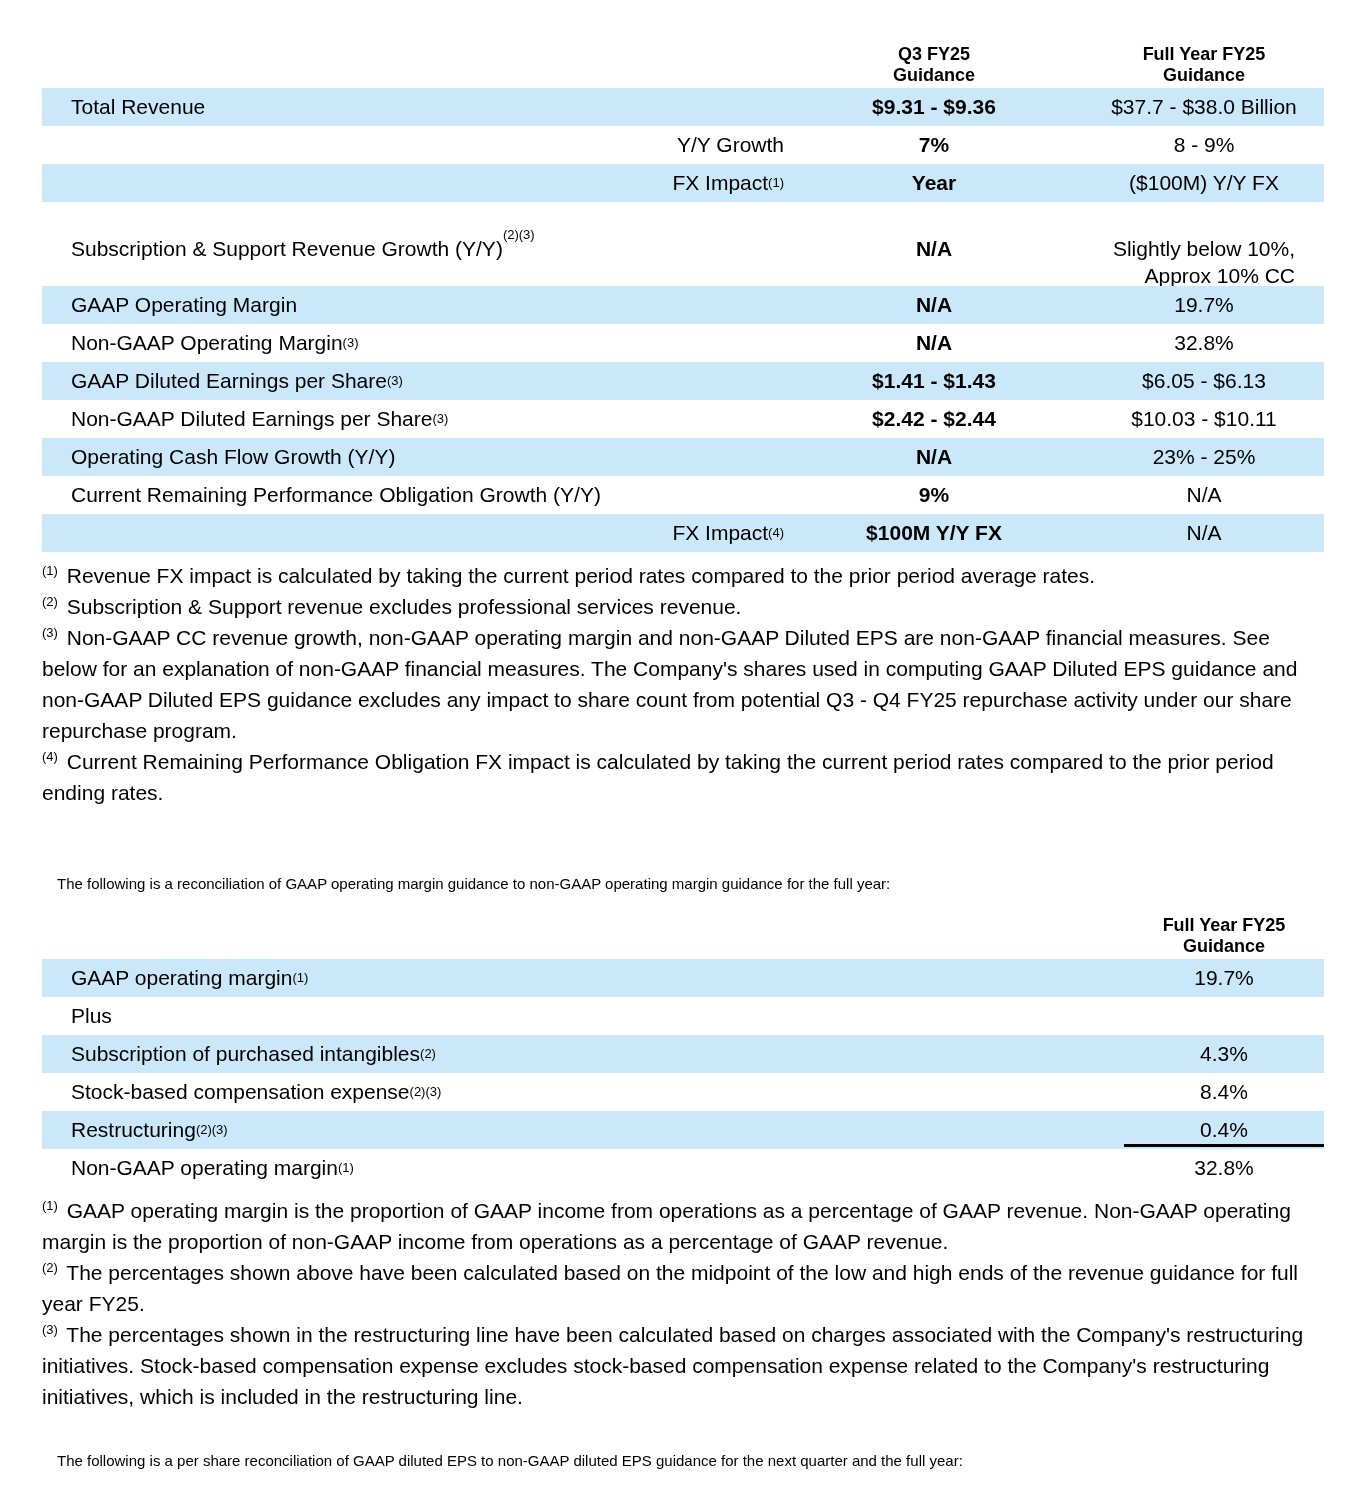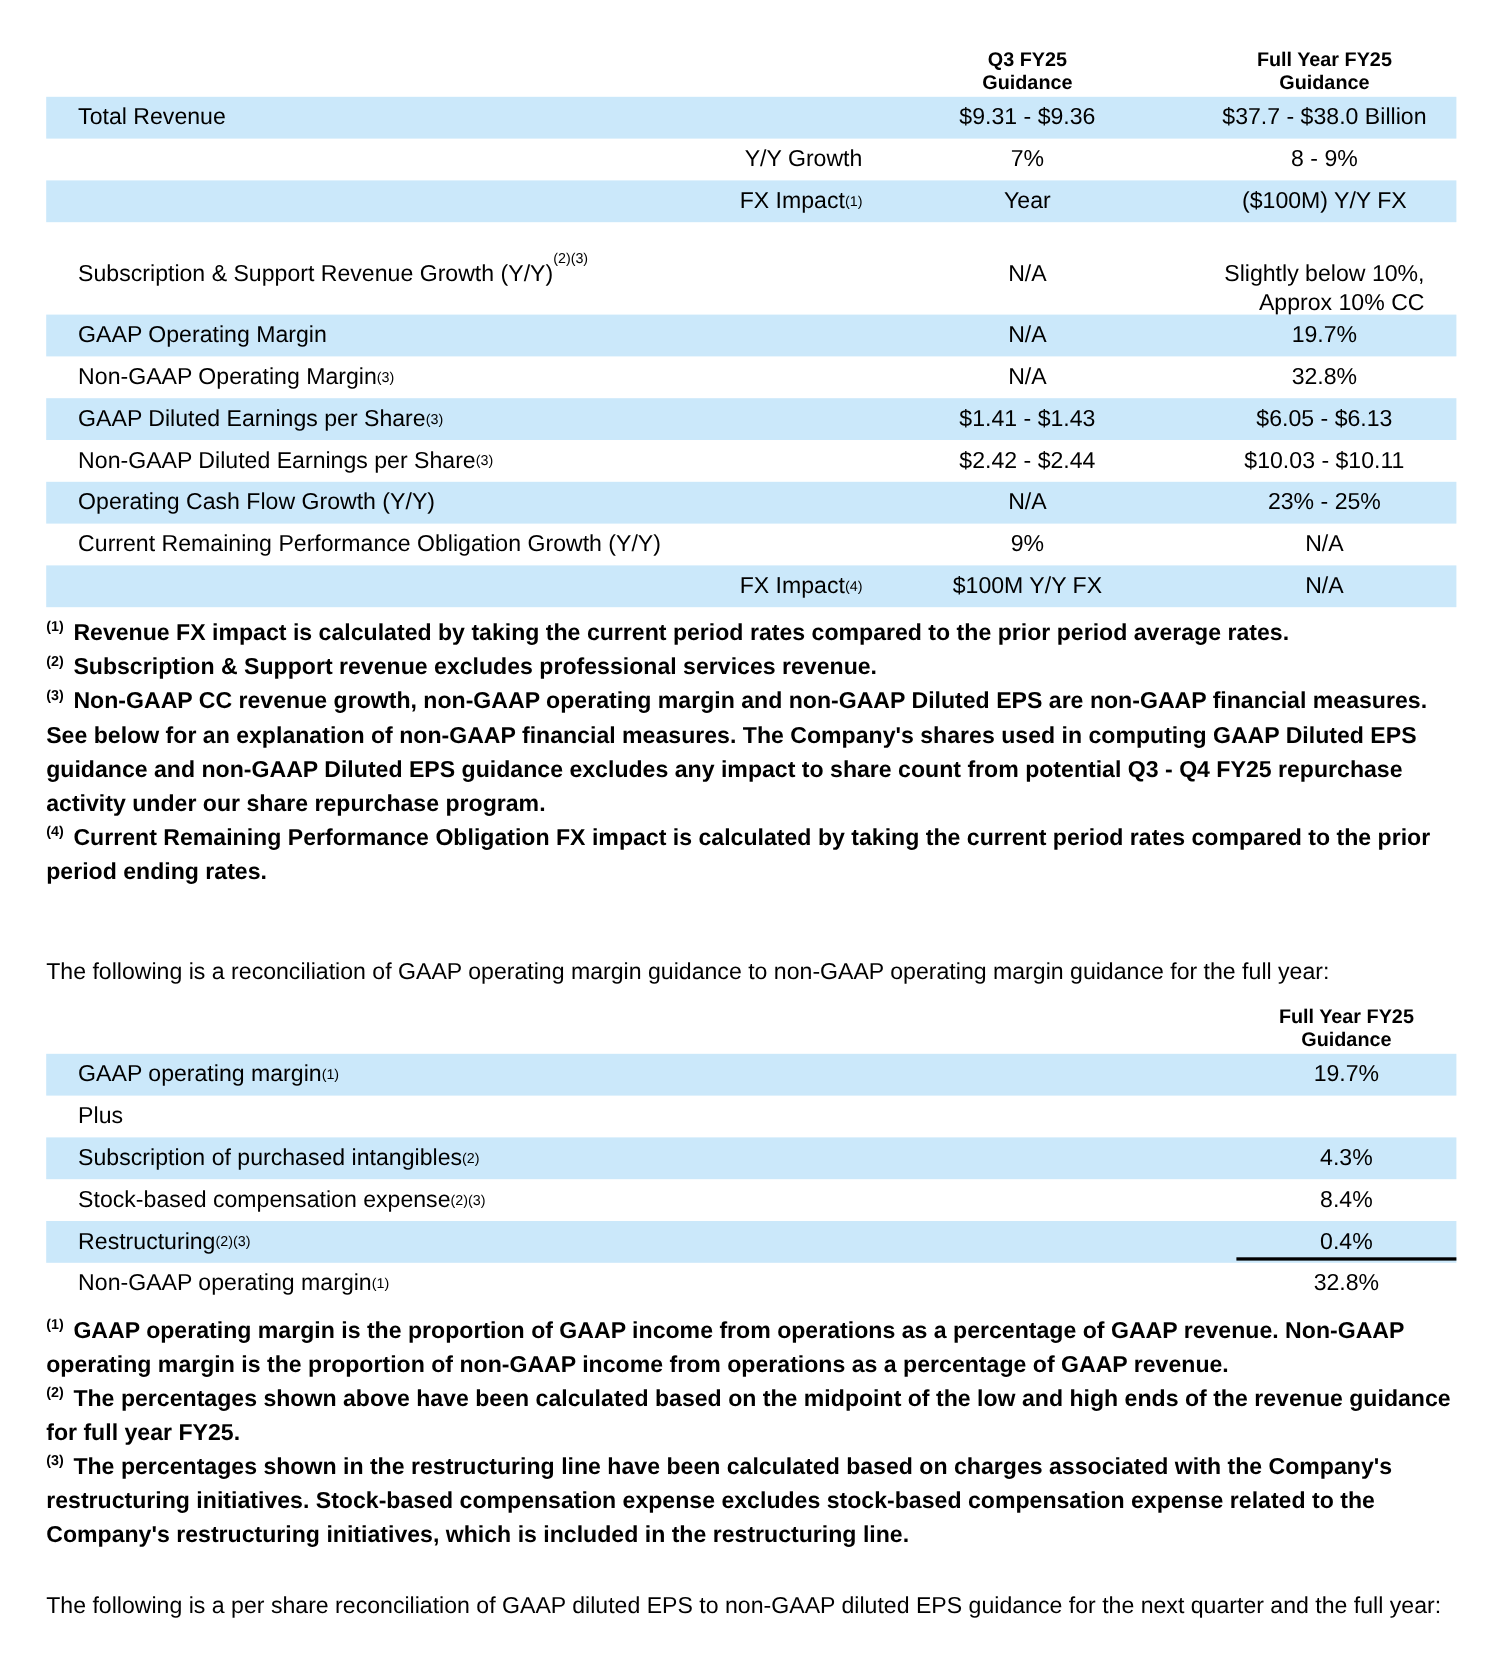"$9.31 - $9.36" .cell.q3 { font-weight: none -> bold }
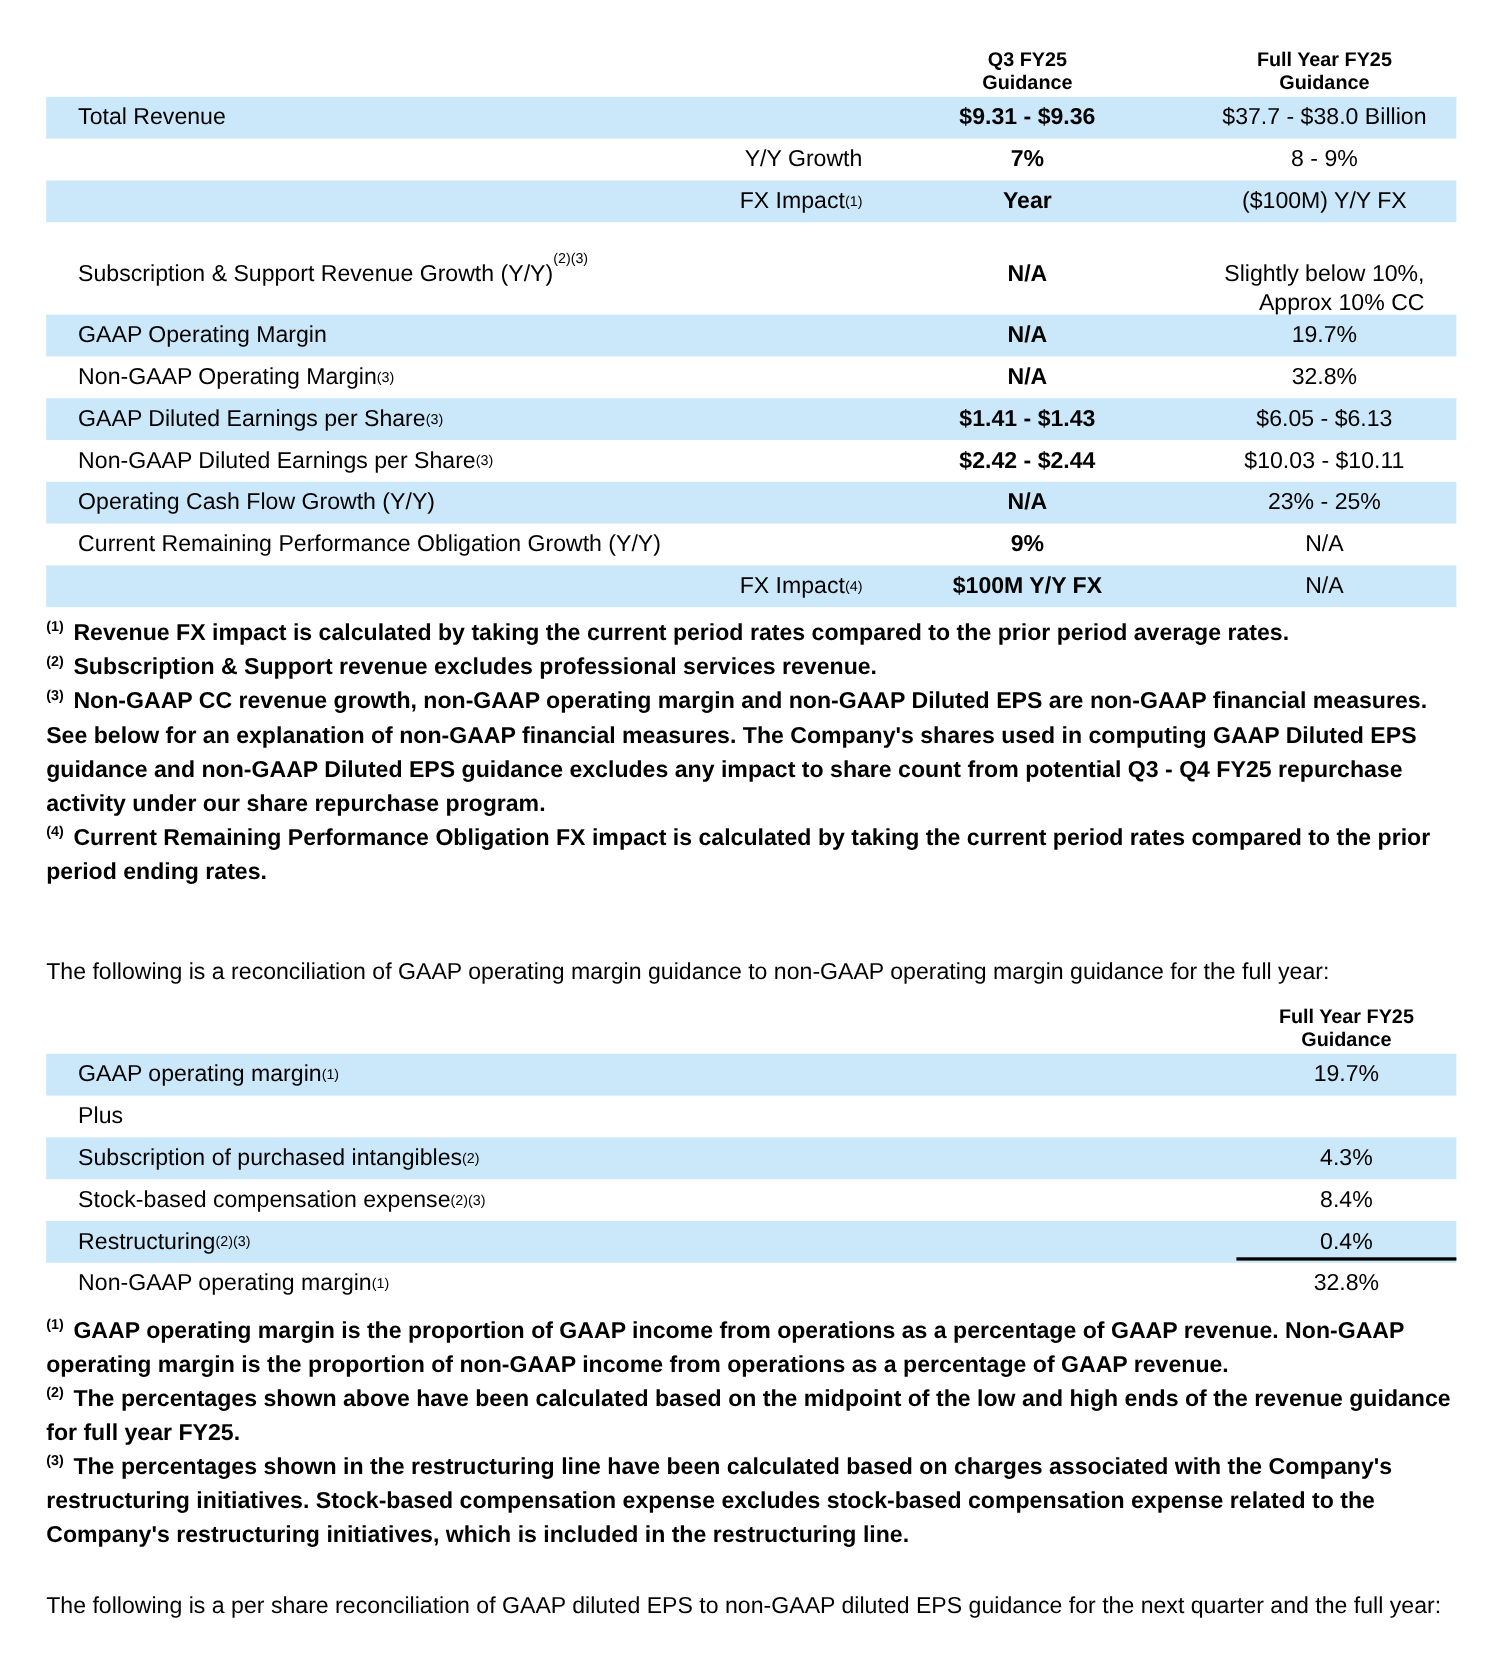"(1) Revenue FX impact is" .fn { font-weight: bold -> none }
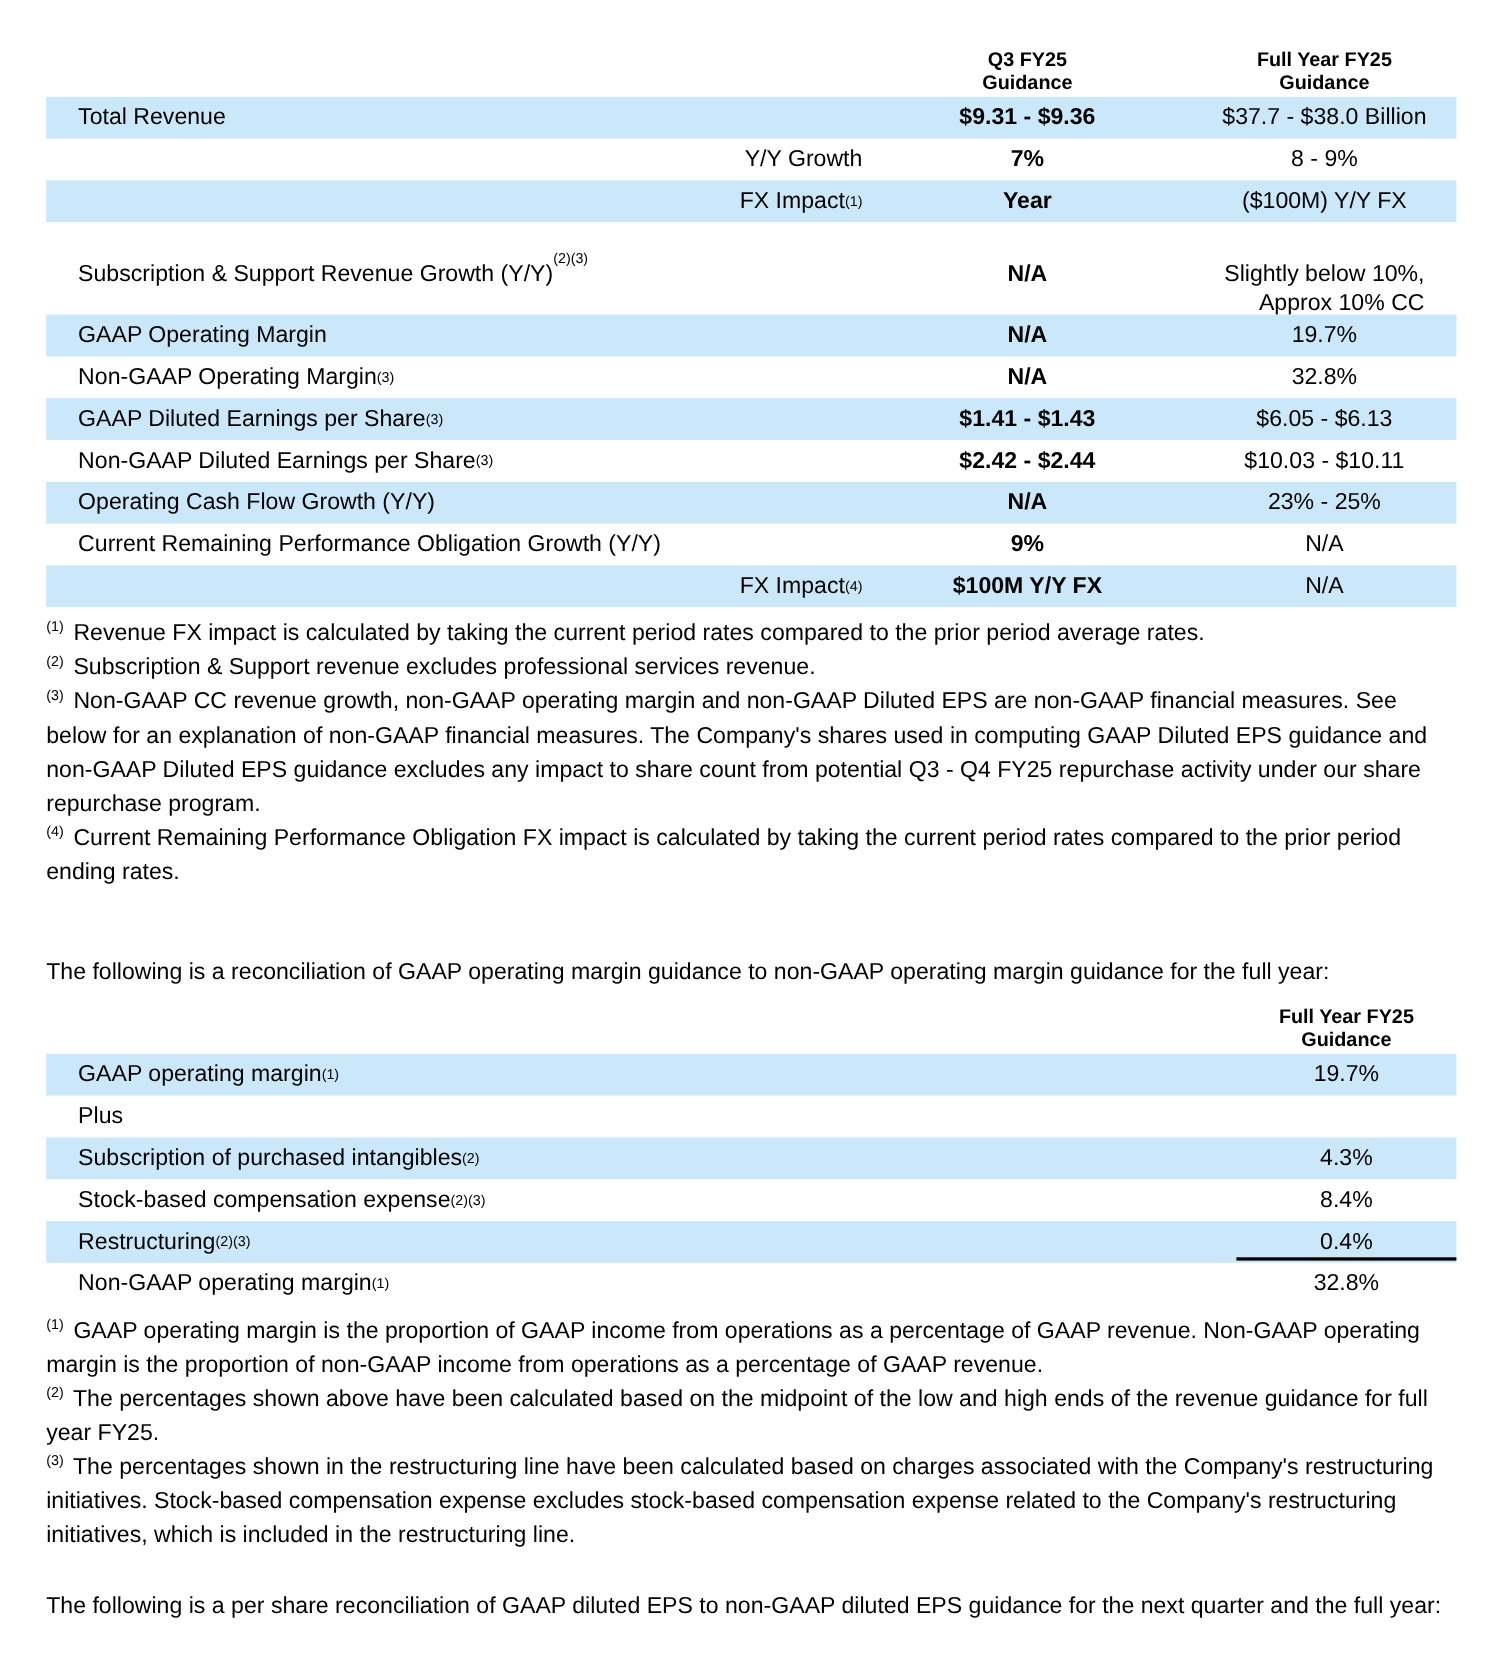"The following is a reconciliation" .para { font-size: 21px -> 15px; margin: 0 -> 15px }
